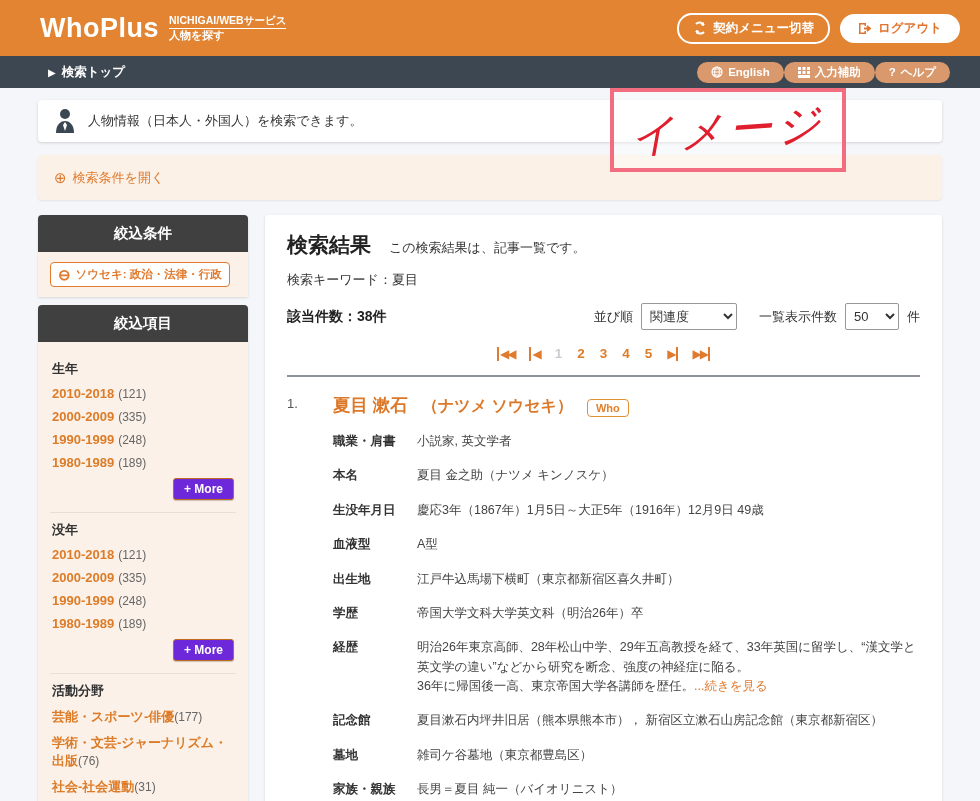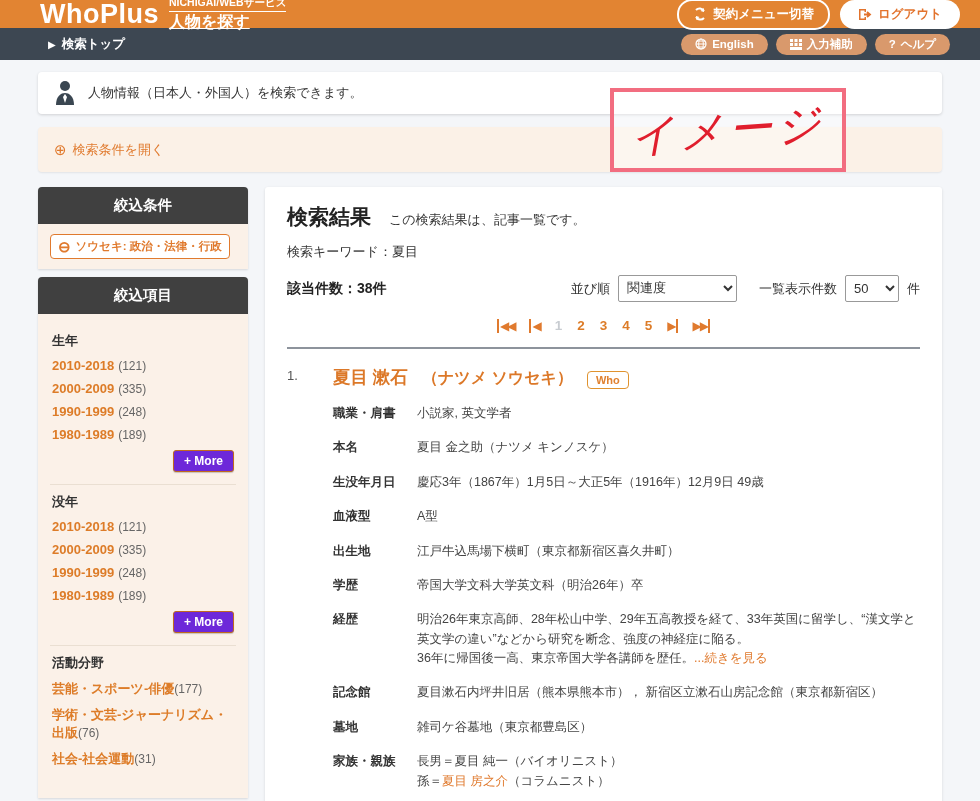"WhoPlus" .app-header { height: 28px -> 56px }
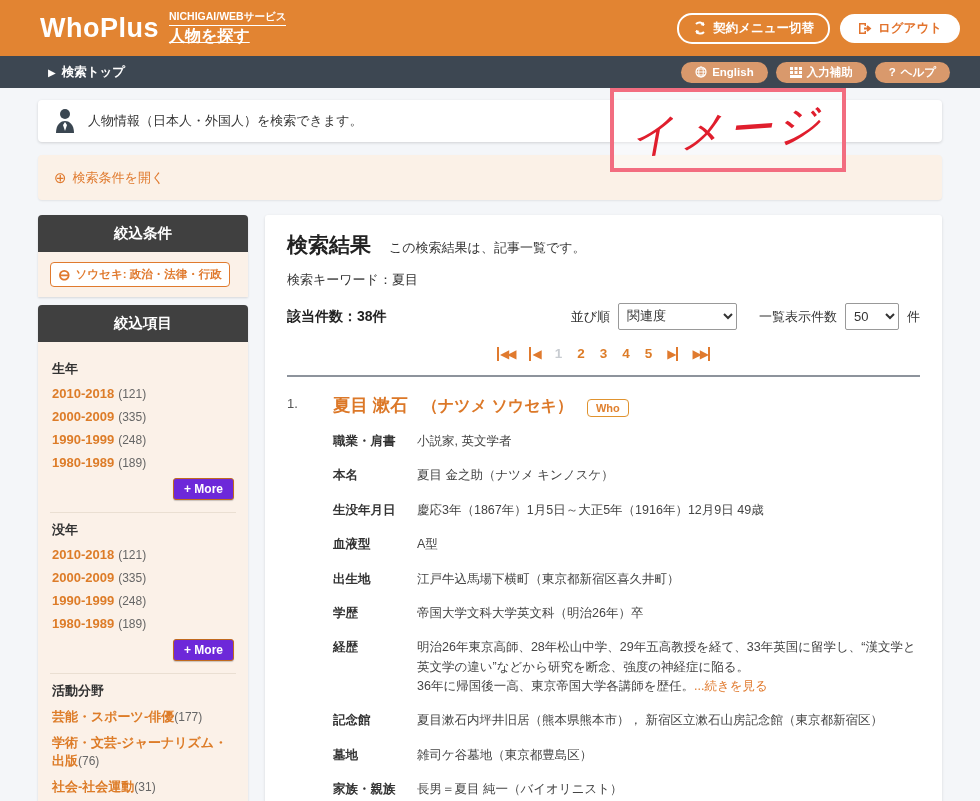"人物を探す" .logo-sub .l2 { font-size: 16px -> 11px; text-decoration: underline -> none }
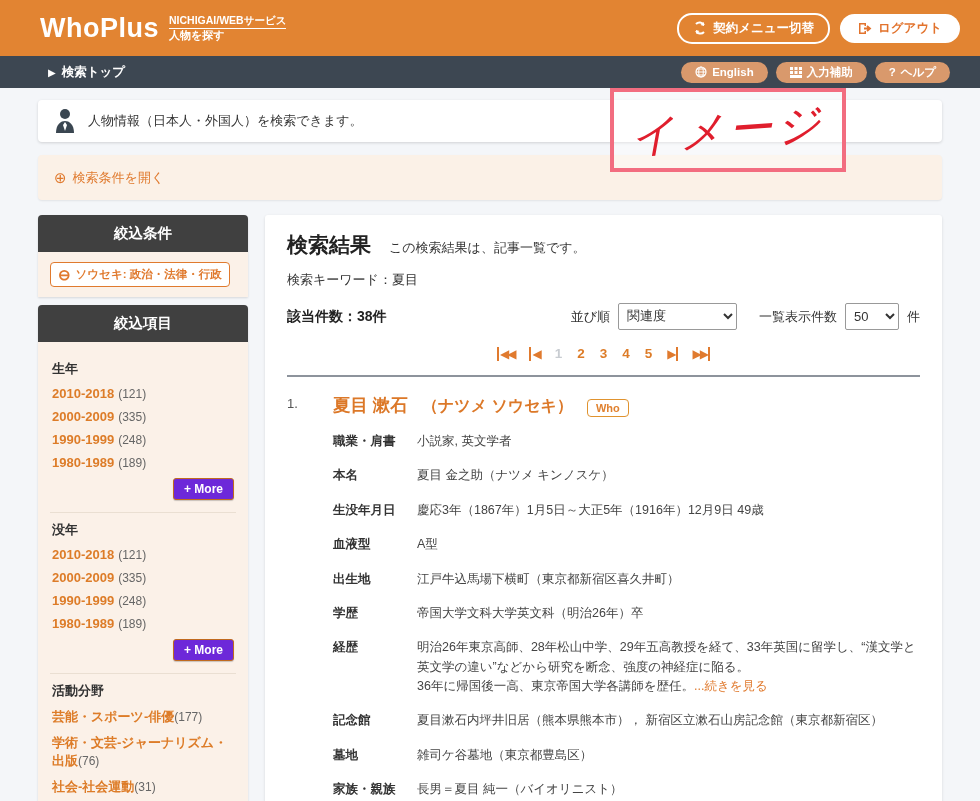"English" .nav-right { gap: 8px -> none }
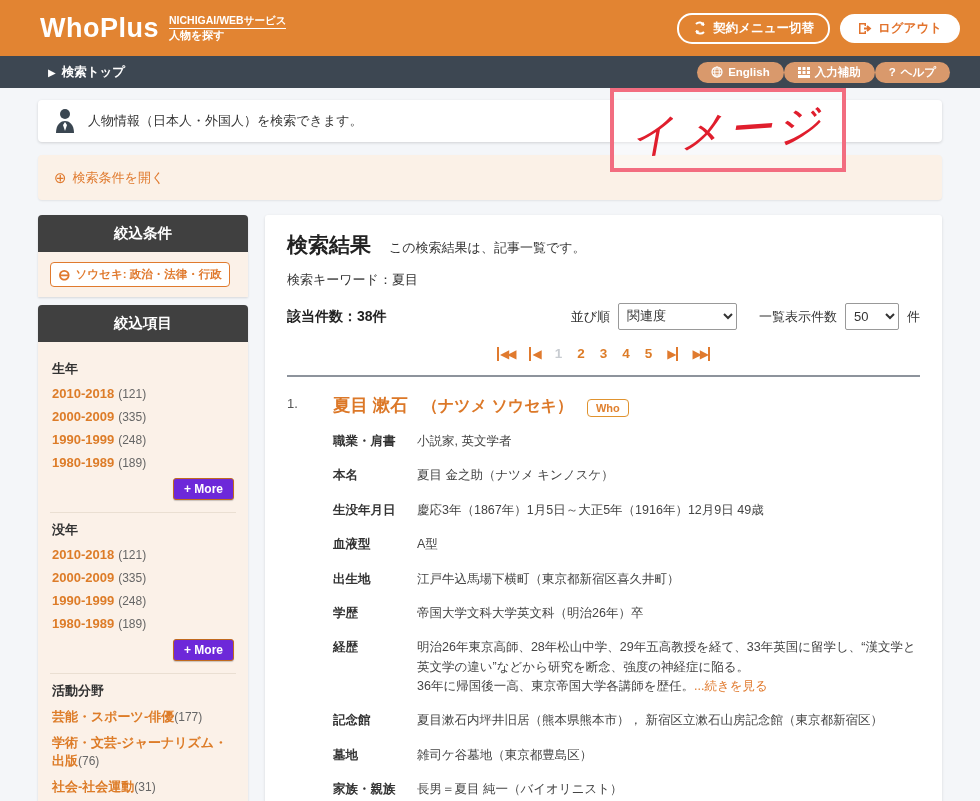"関連度" .sel-sort { font-family: Liberation Mono, monospace -> none; width: 119px -> 96px }
